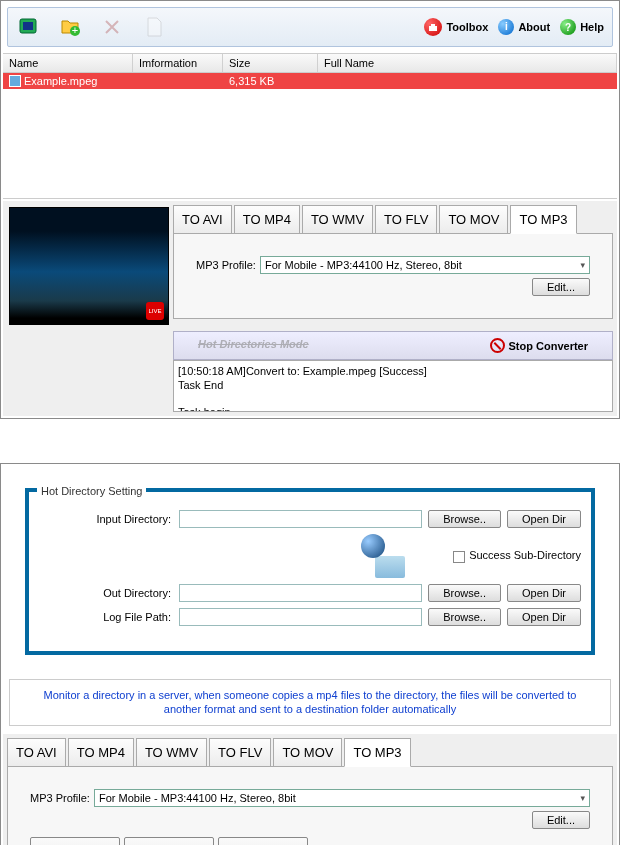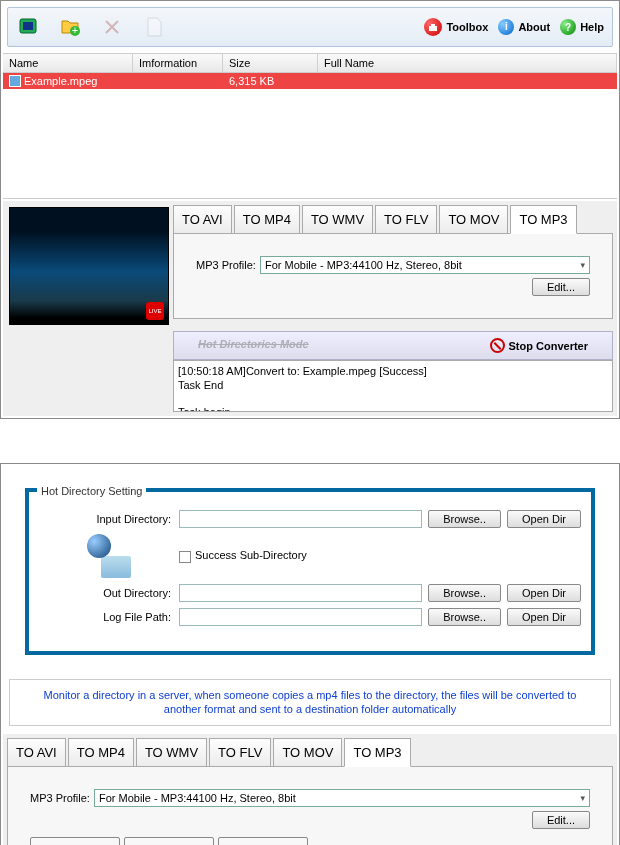"Input Directory:" .hd-row { justify-content: none -> flex-end }
